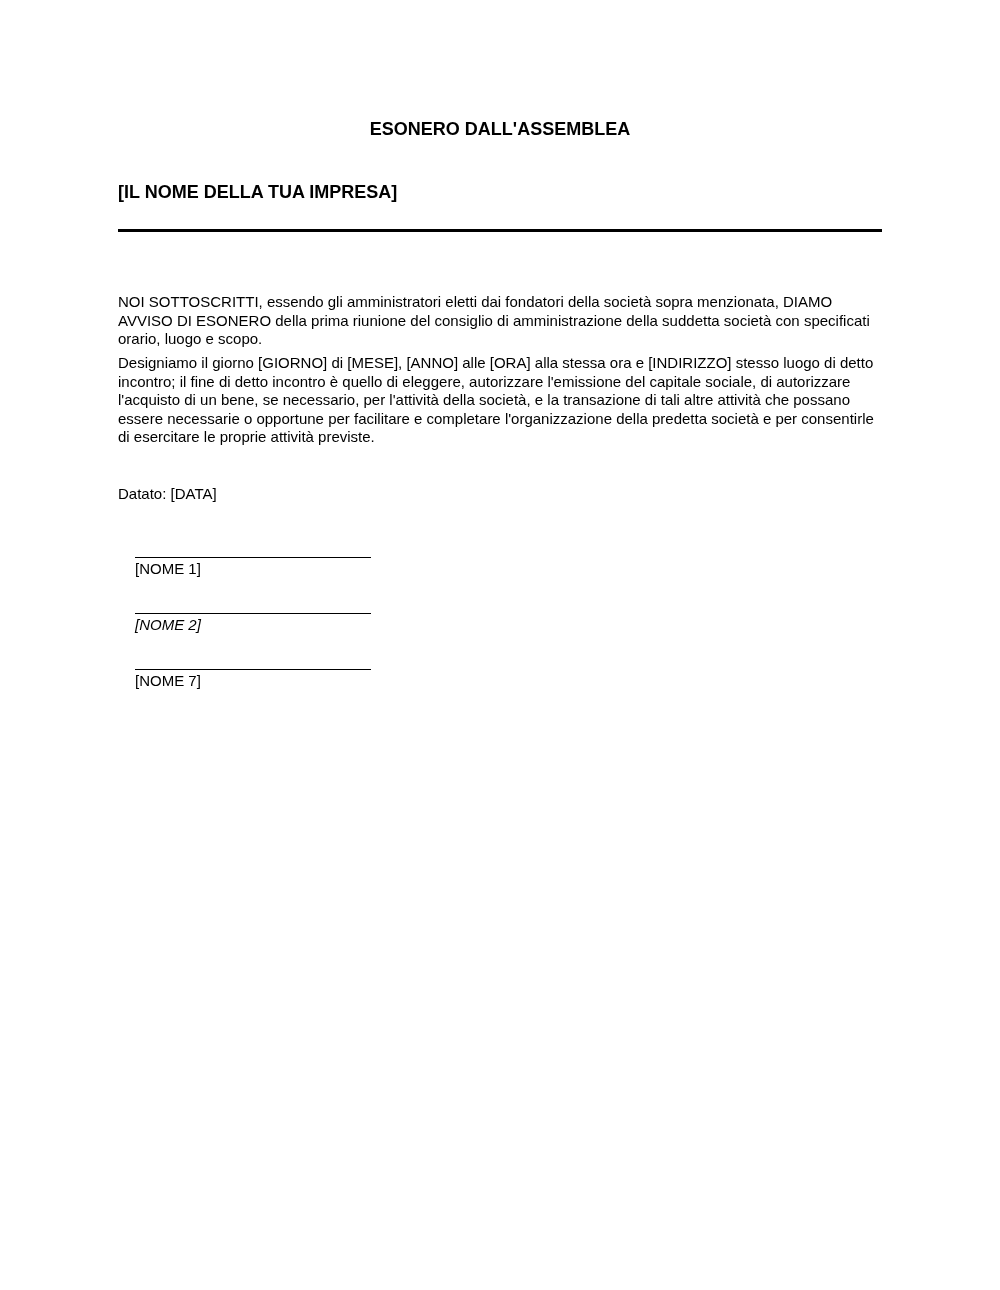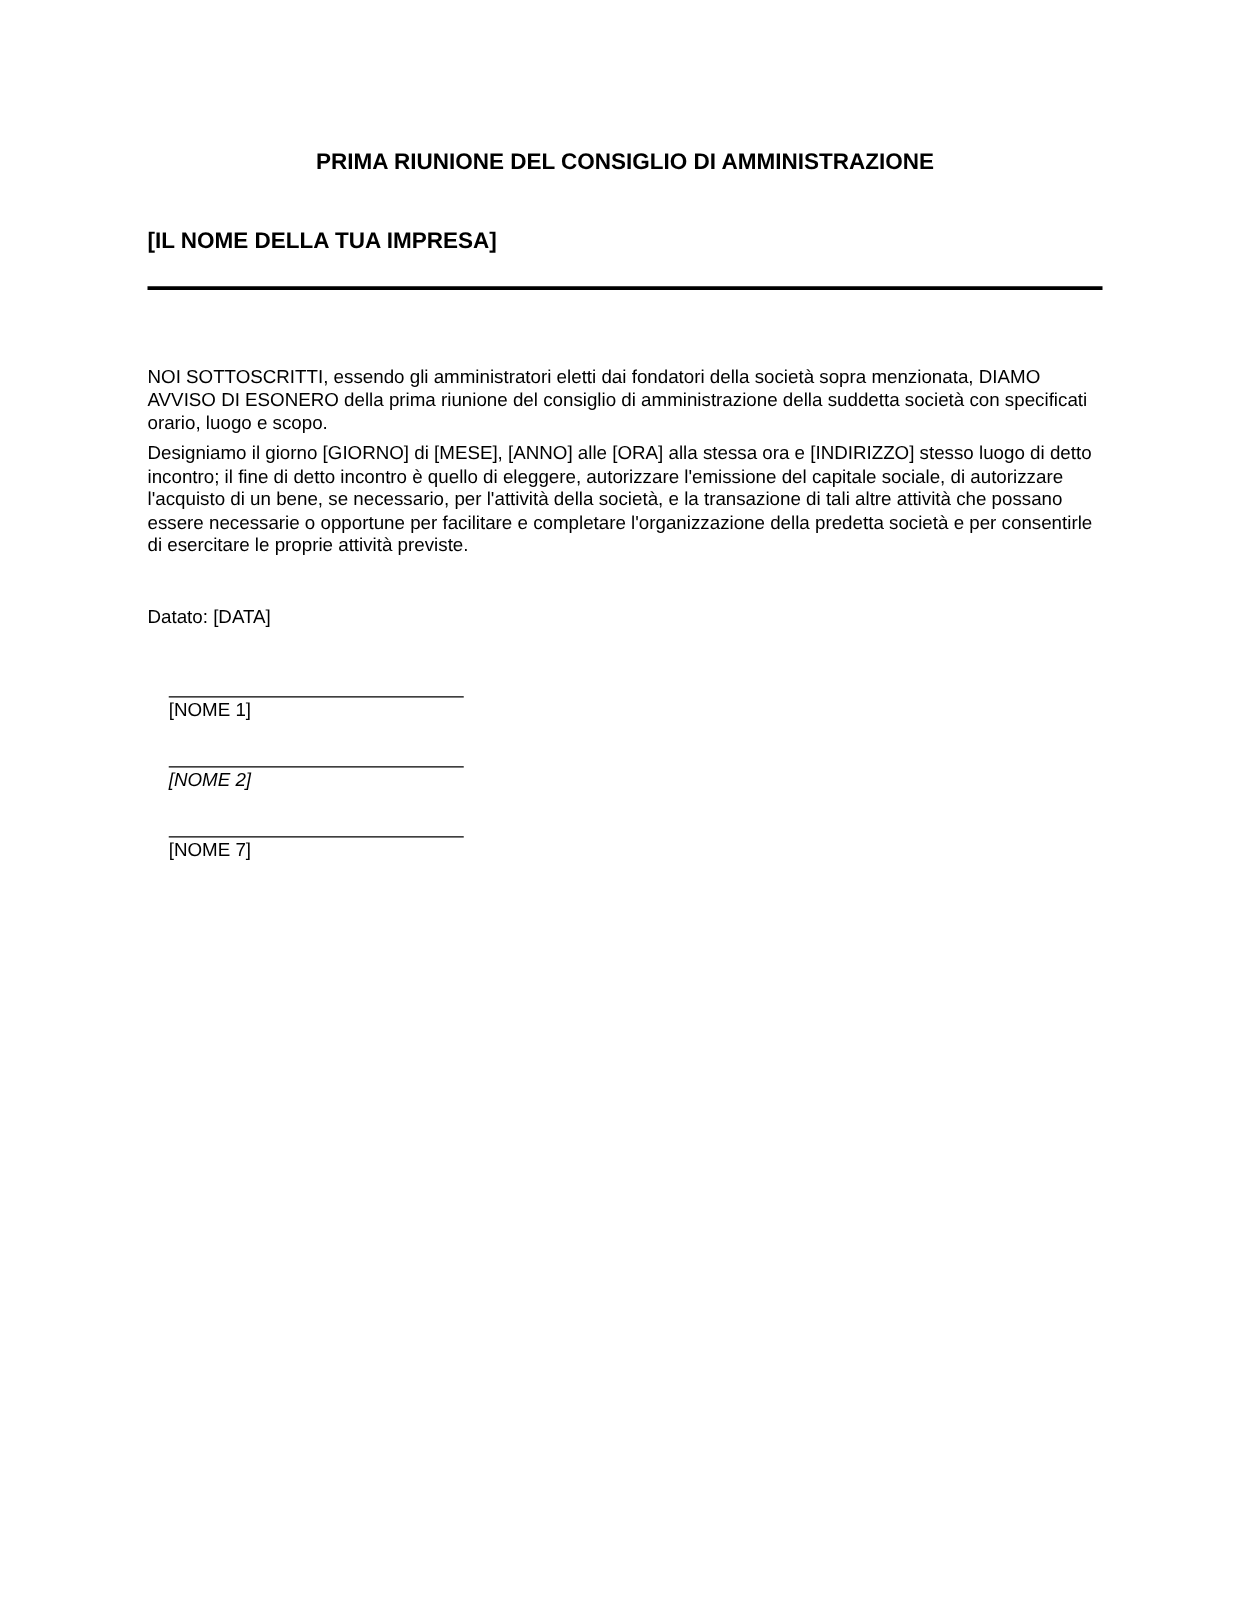"ESONERO DALL'ASSEMBLEA" div { html: none -> <div>ESONERO DALL'ASSEMBLEA</div> }
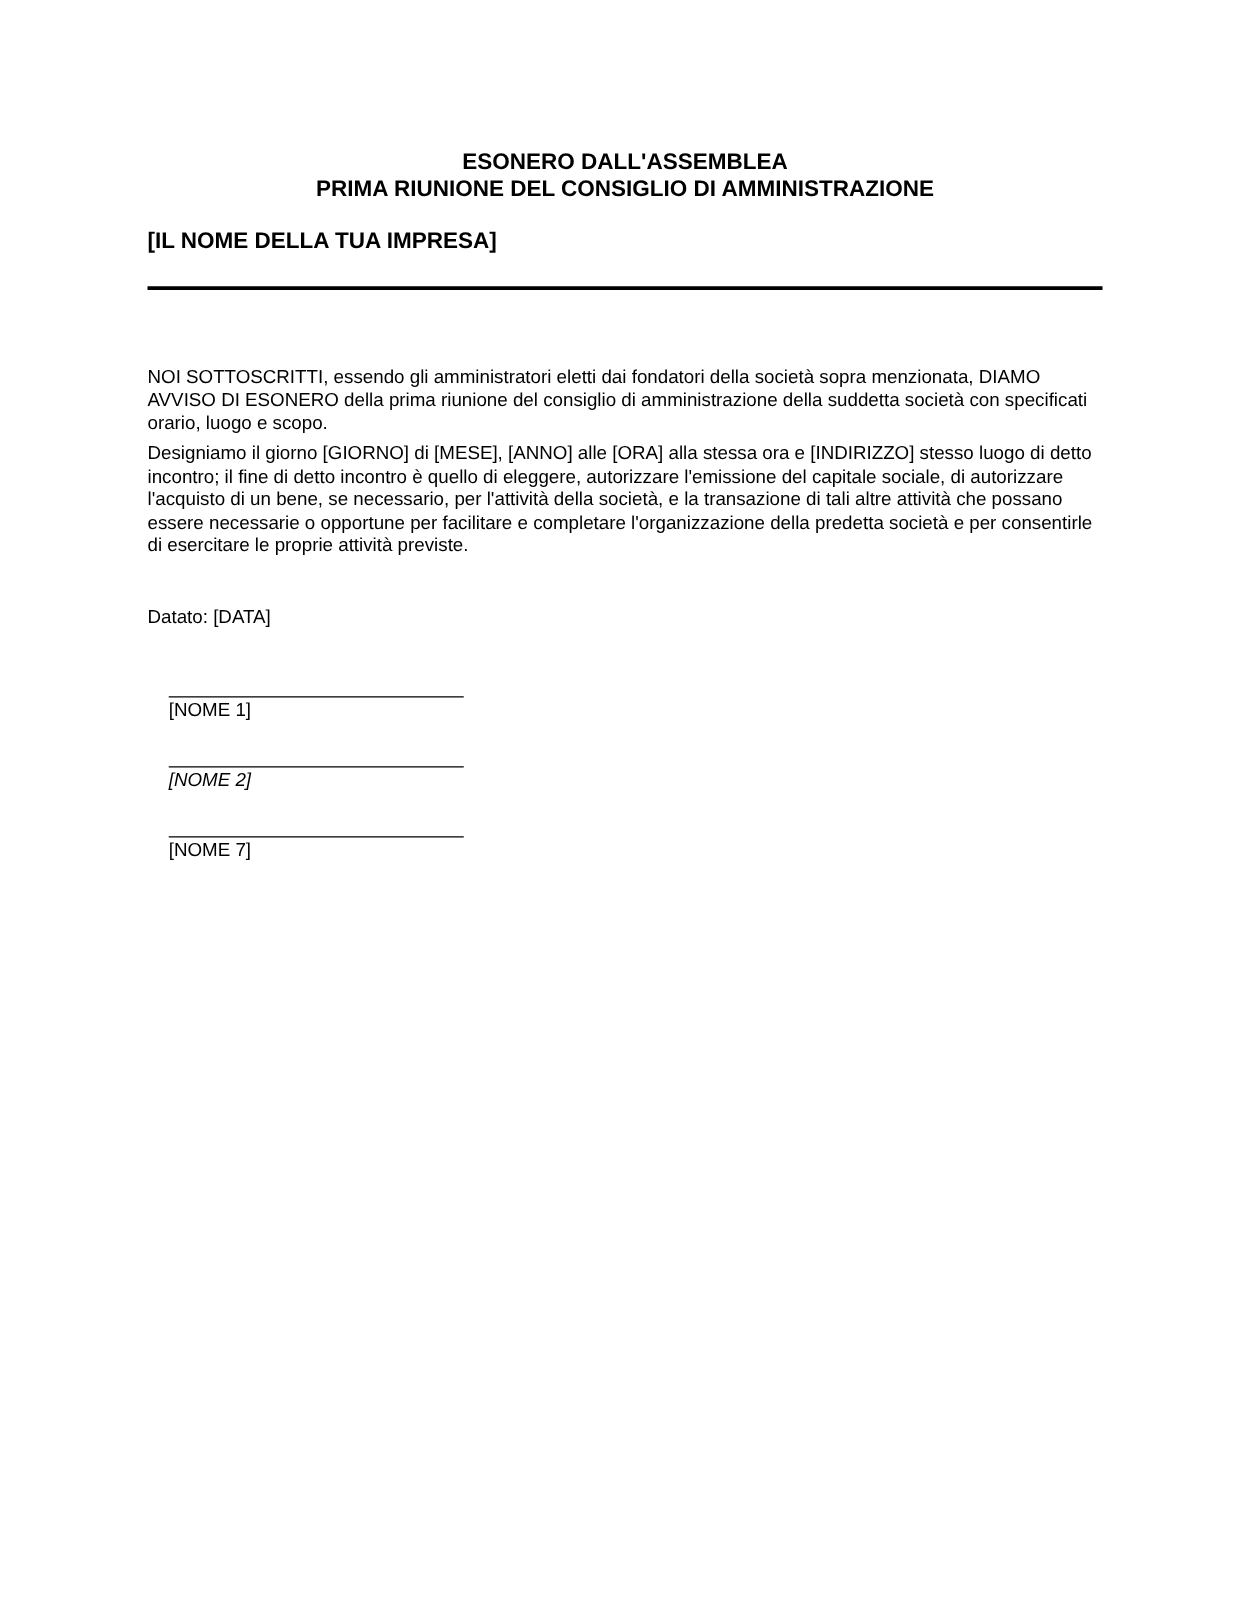"PRIMA RIUNIONE DEL CONSIGLIO DI" div { html: <div>PRIMA RIUNIONE DEL CONSIGLIO DI AMMINISTRAZIONE</div> -> none }
